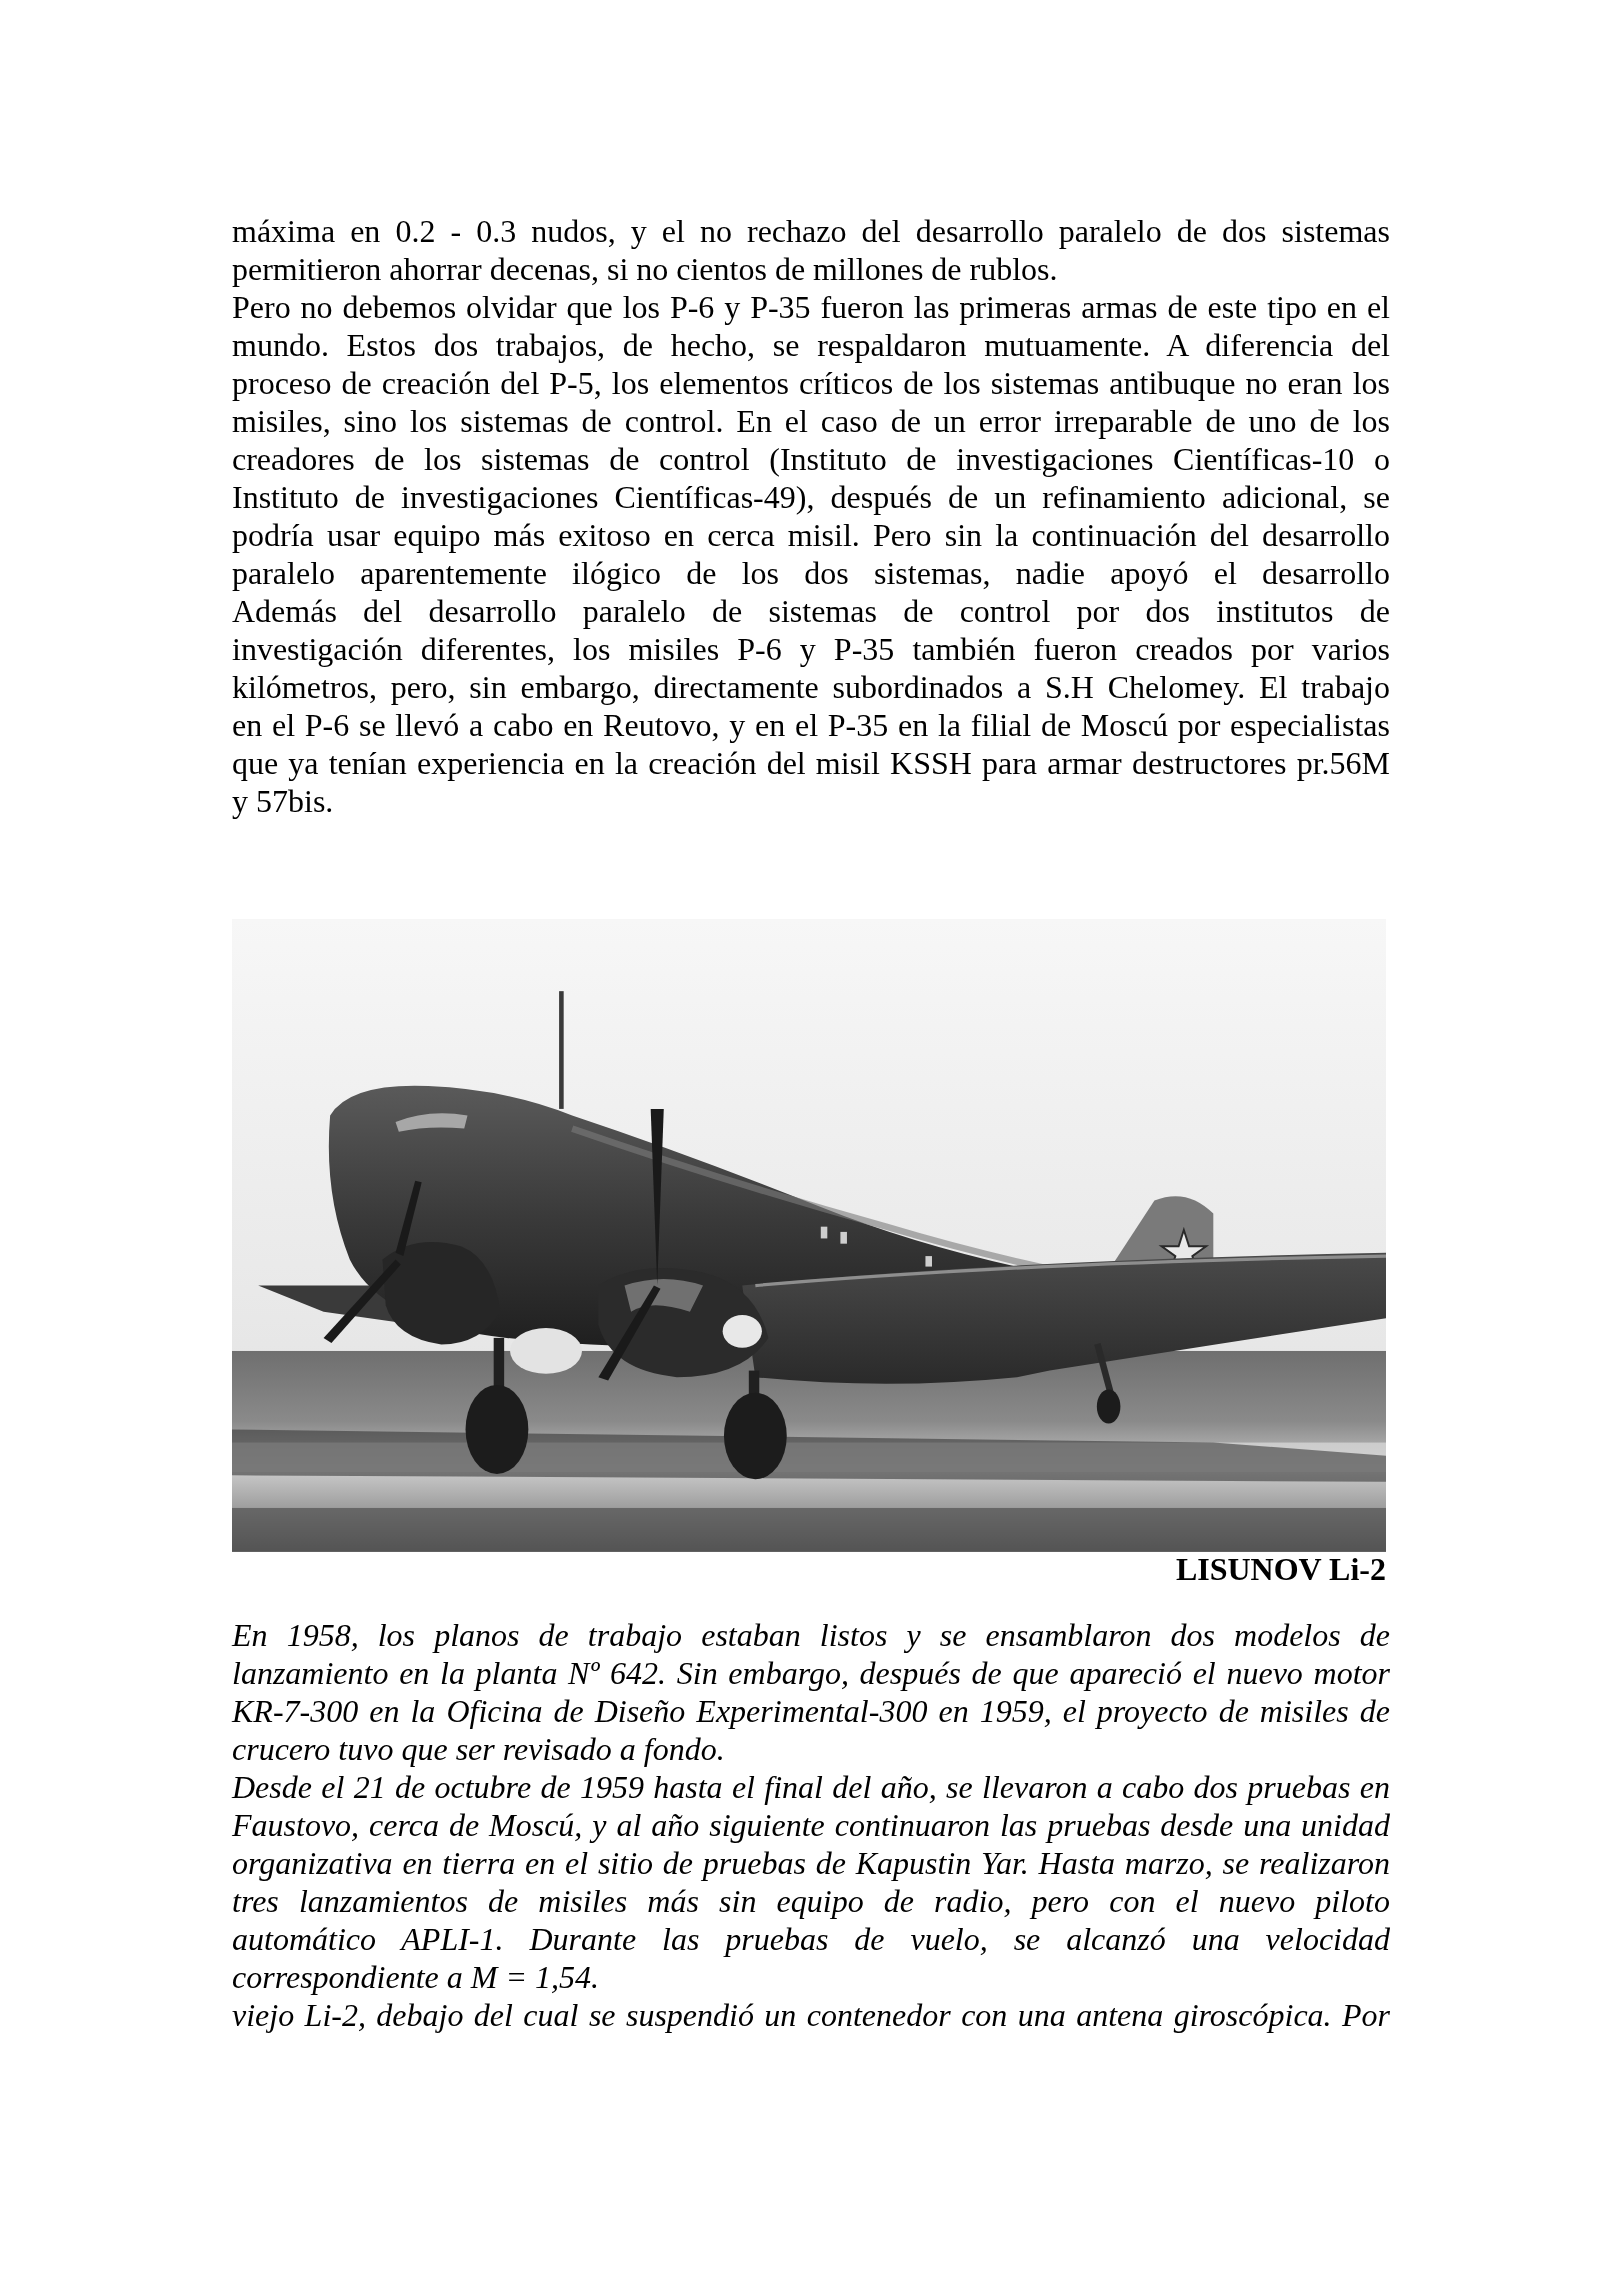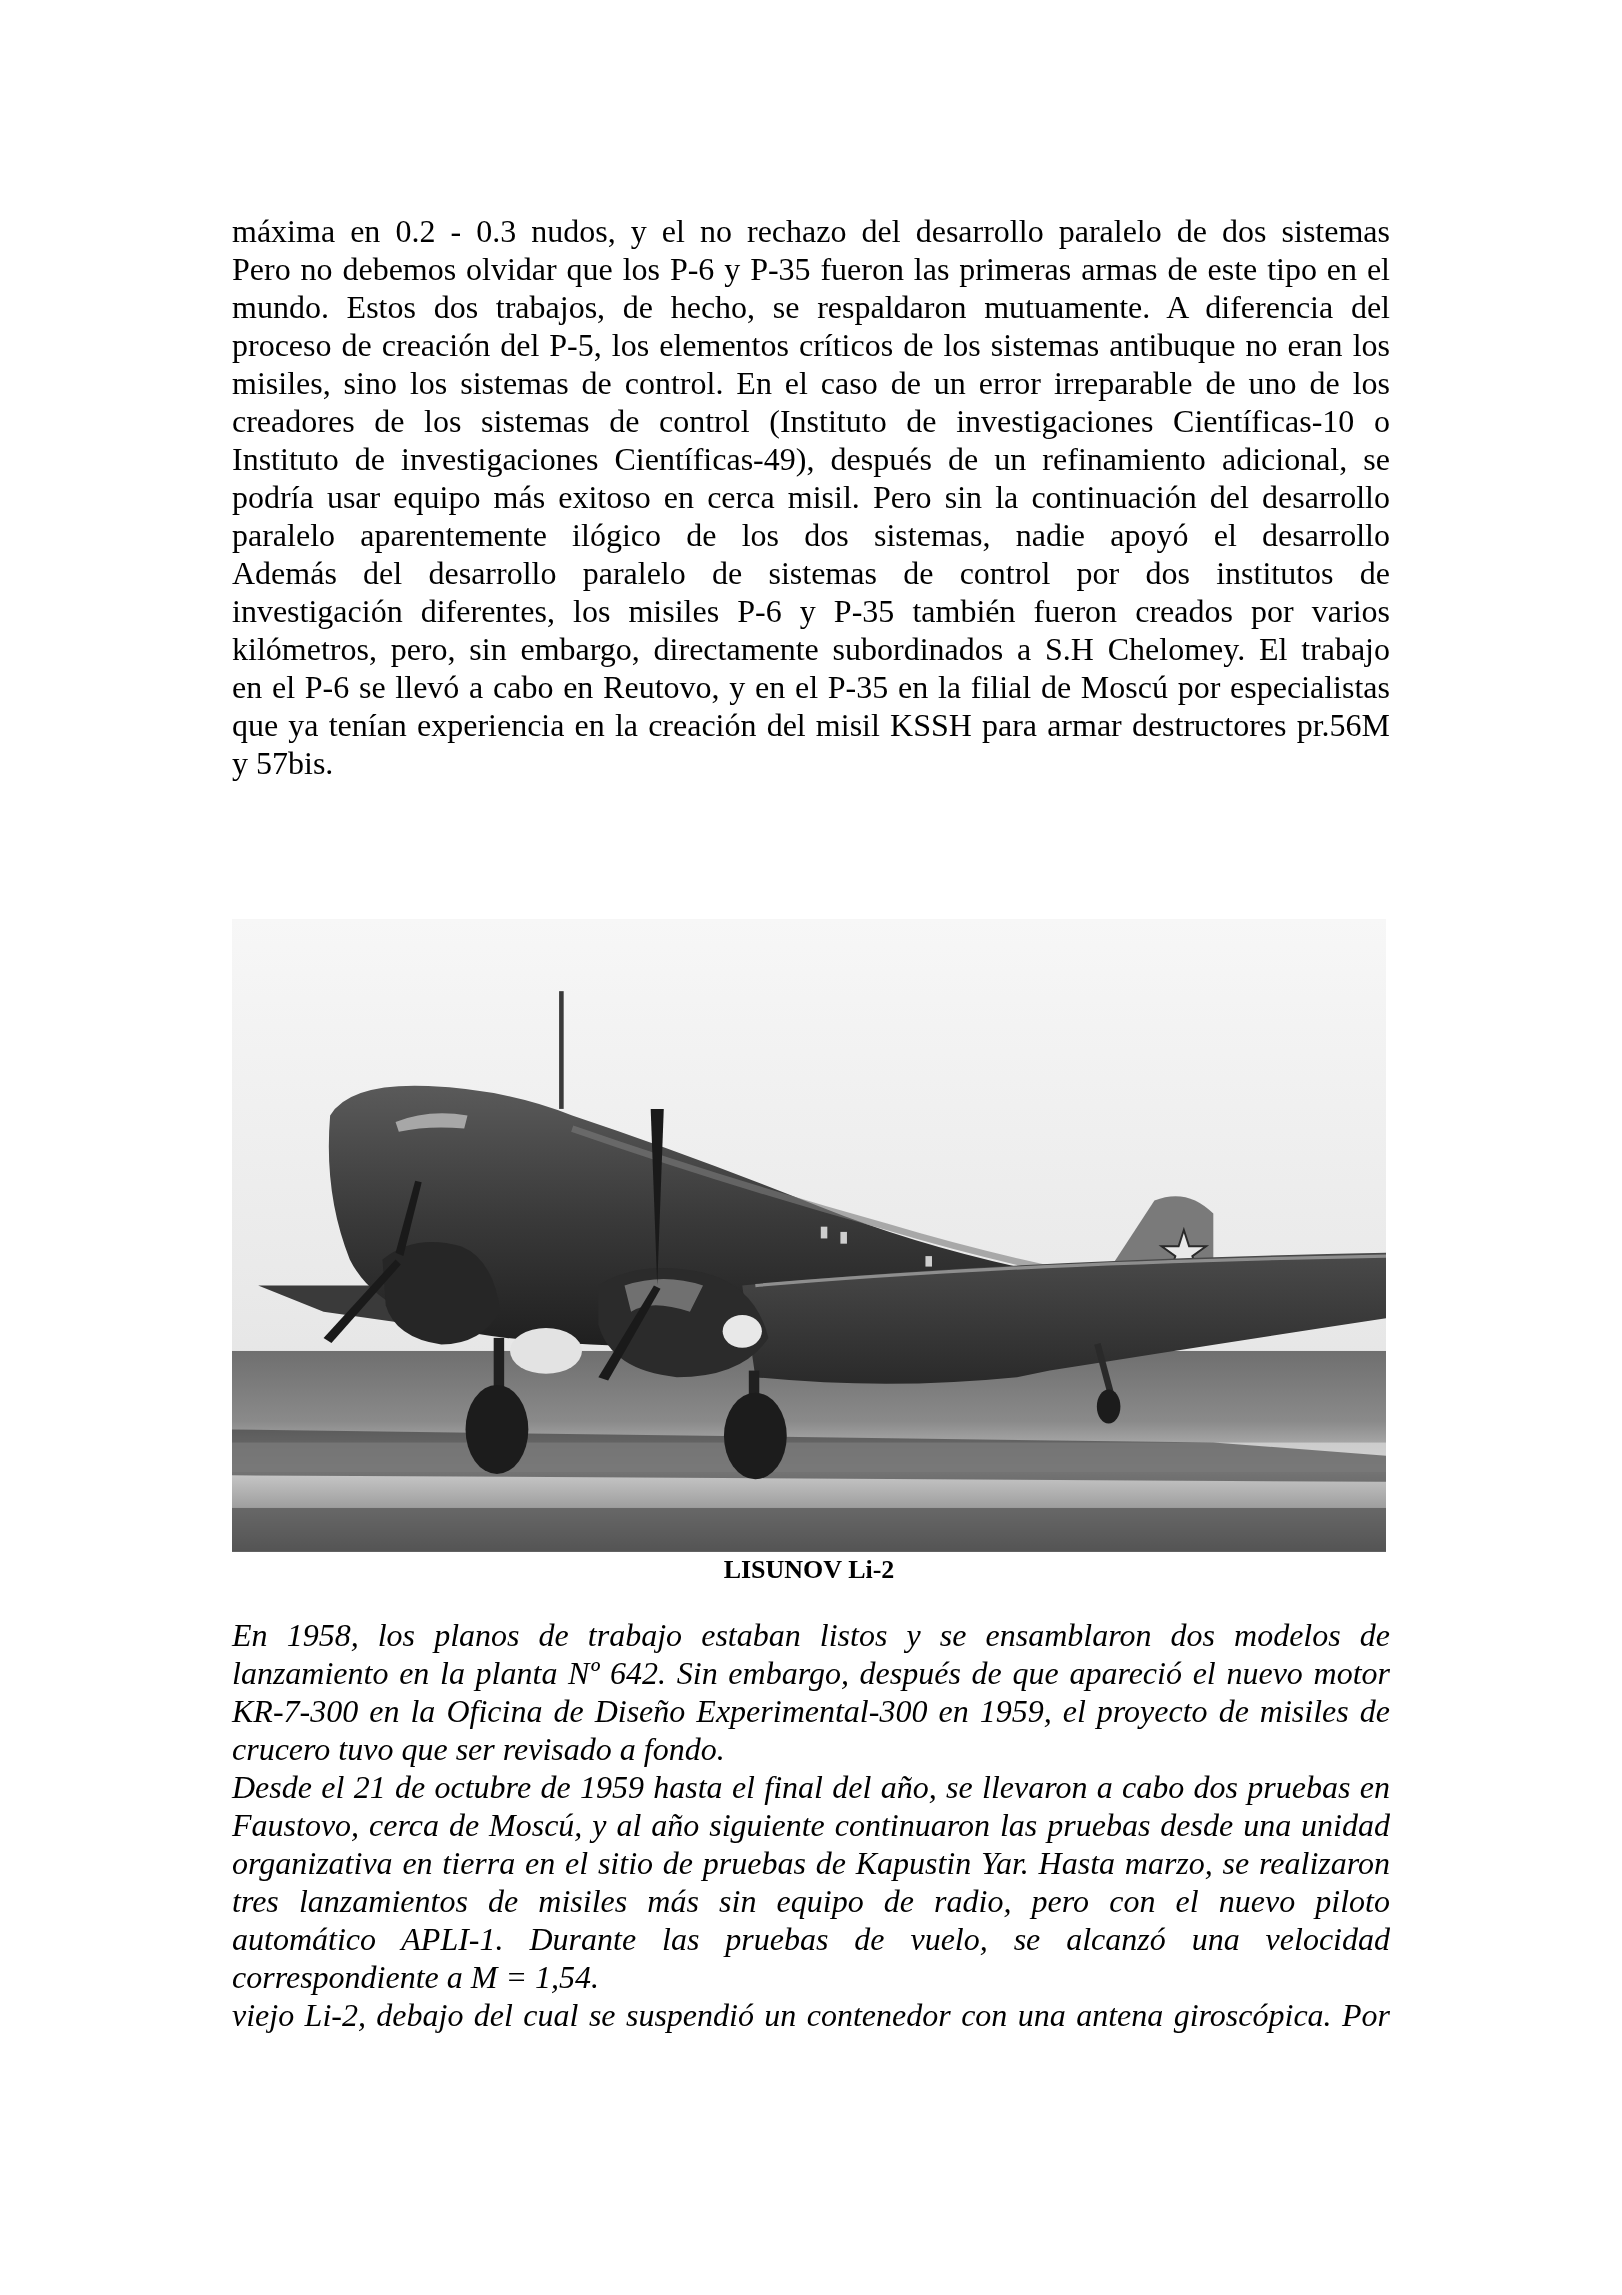"permitieron ahorrar decenas, si no" span.line { html: none -> <span>permitieron ahorrar decenas, si no cientos de millones de rublos.</span> }
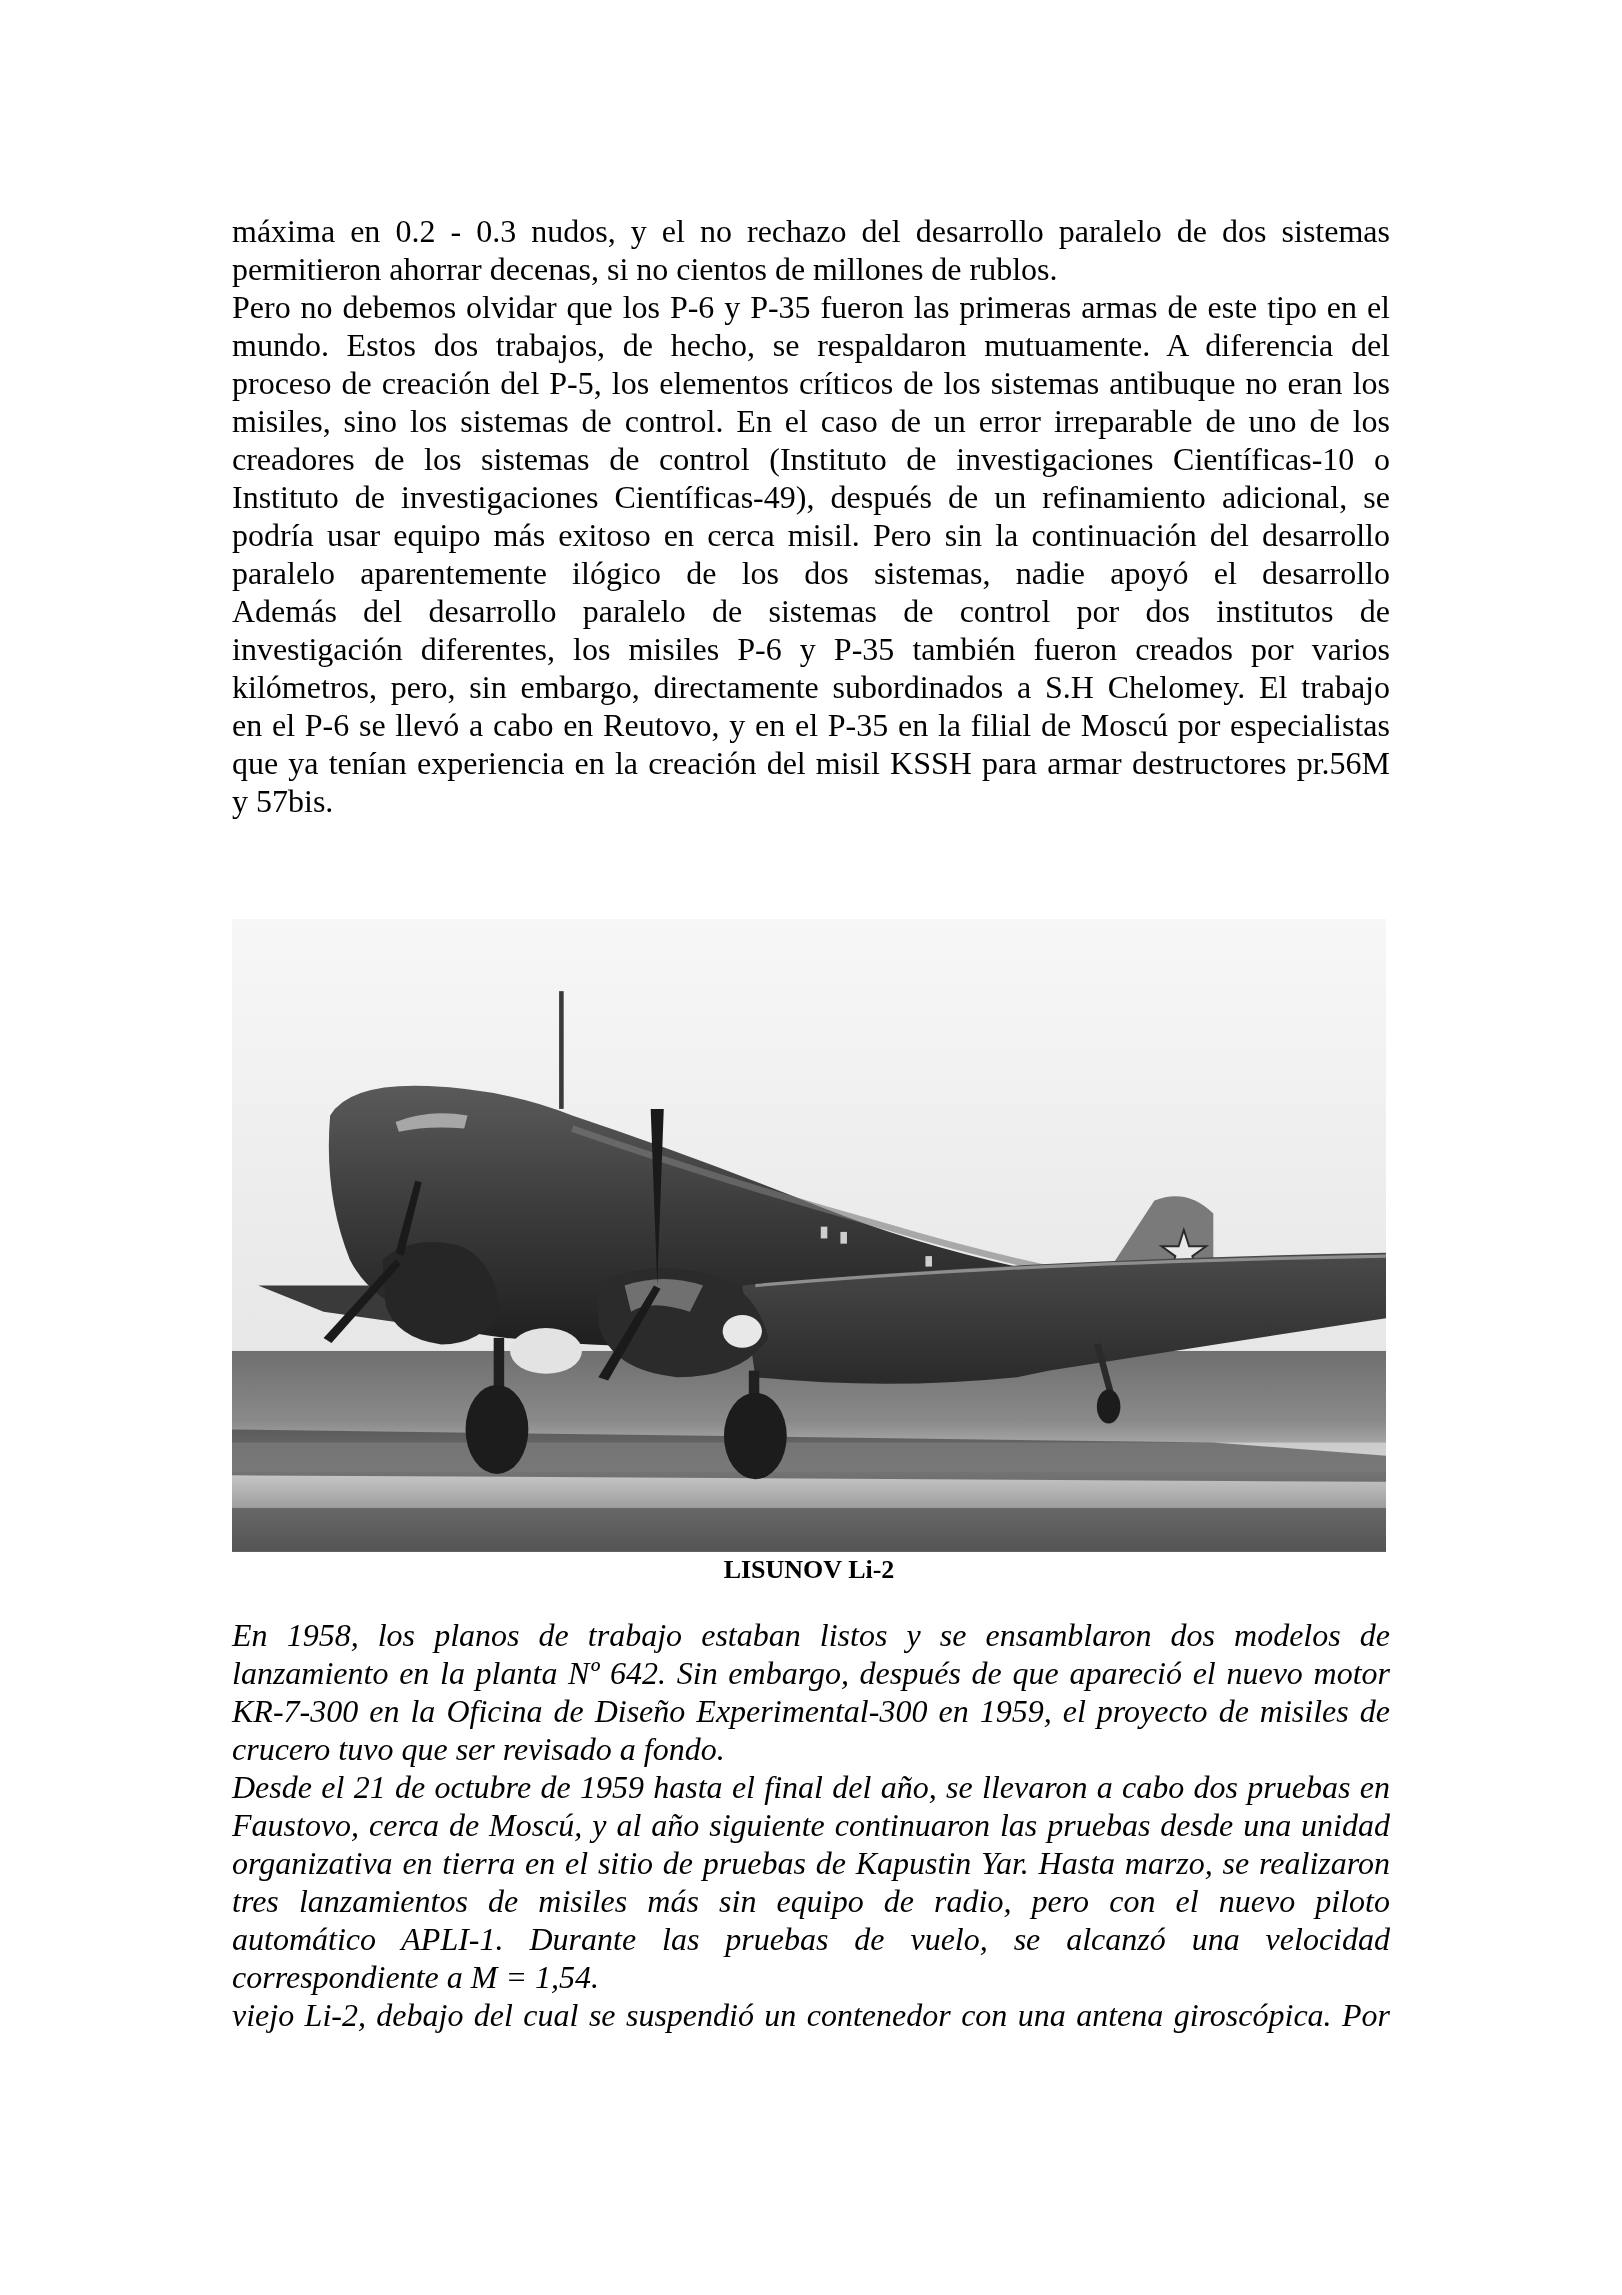"LISUNOV Li-2" .caption { font-size: 26px -> 32px; text-align: center -> right }
